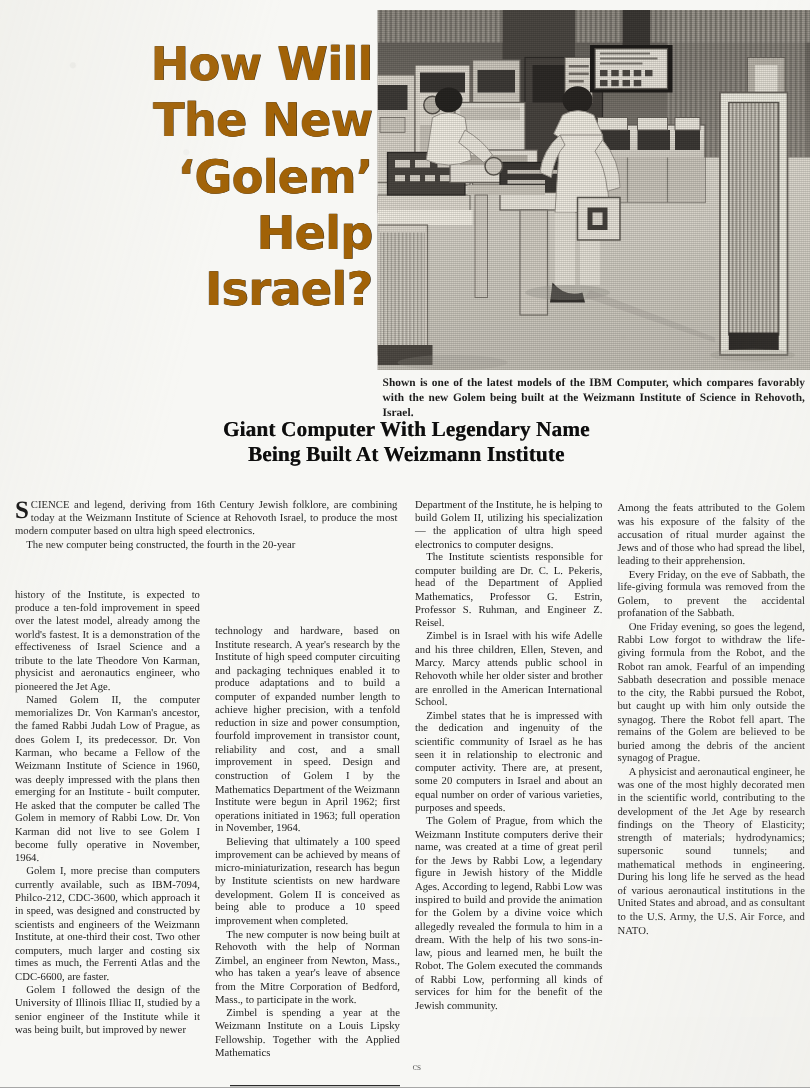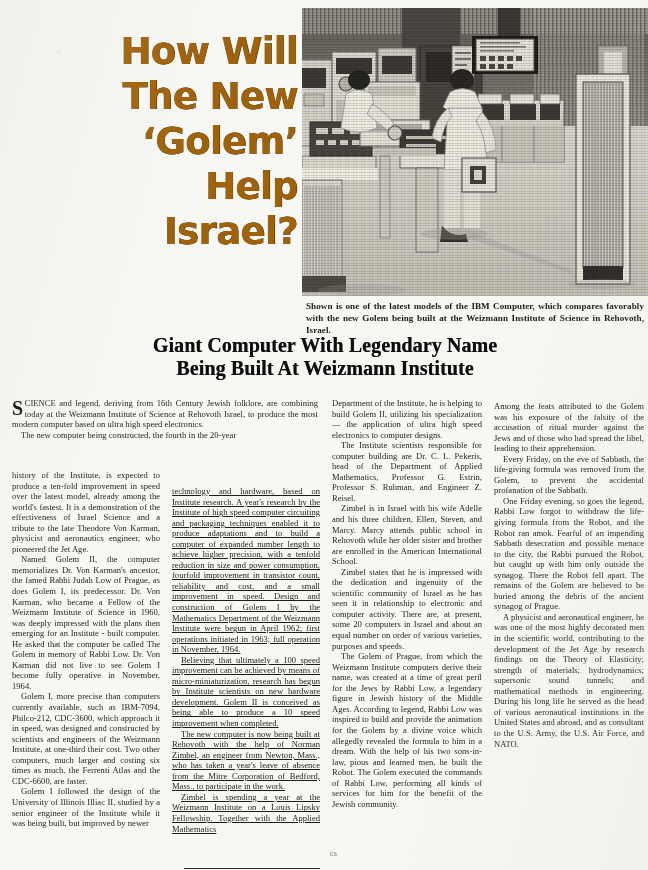"Giant Computer With Legendary Name" #main-head .hline { font-size: 20px -> 17px }
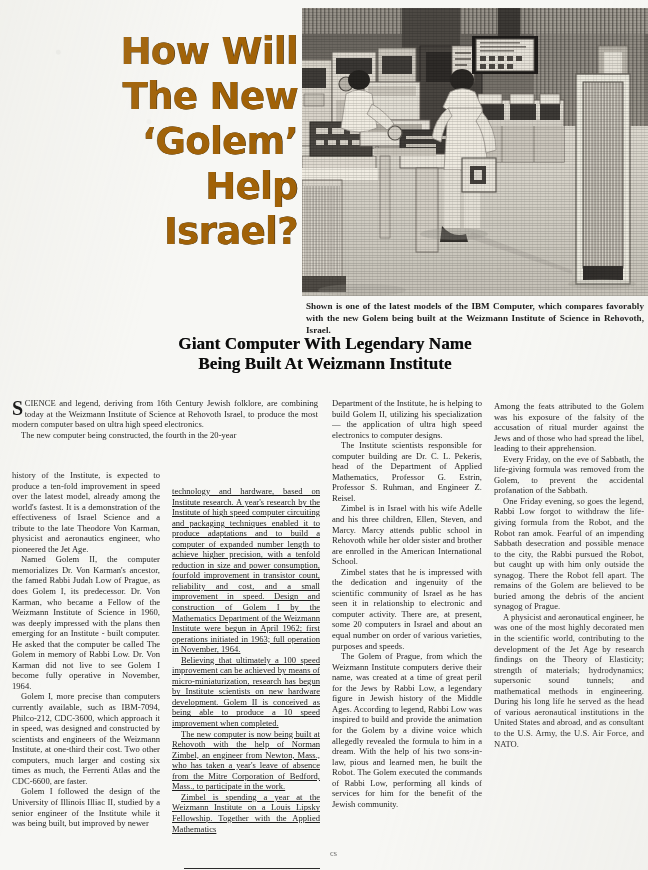"technology and hardware, based on" #col2 { text-decoration: underline -> none; top: 88px -> 101px }
